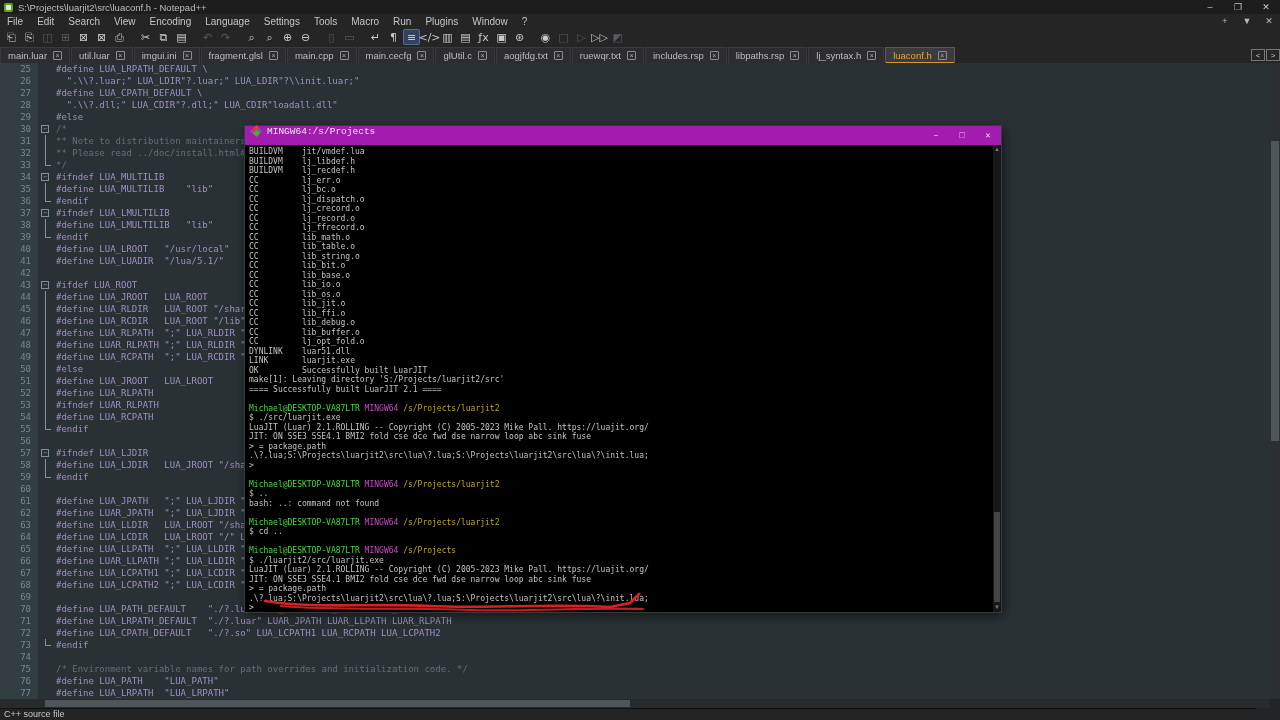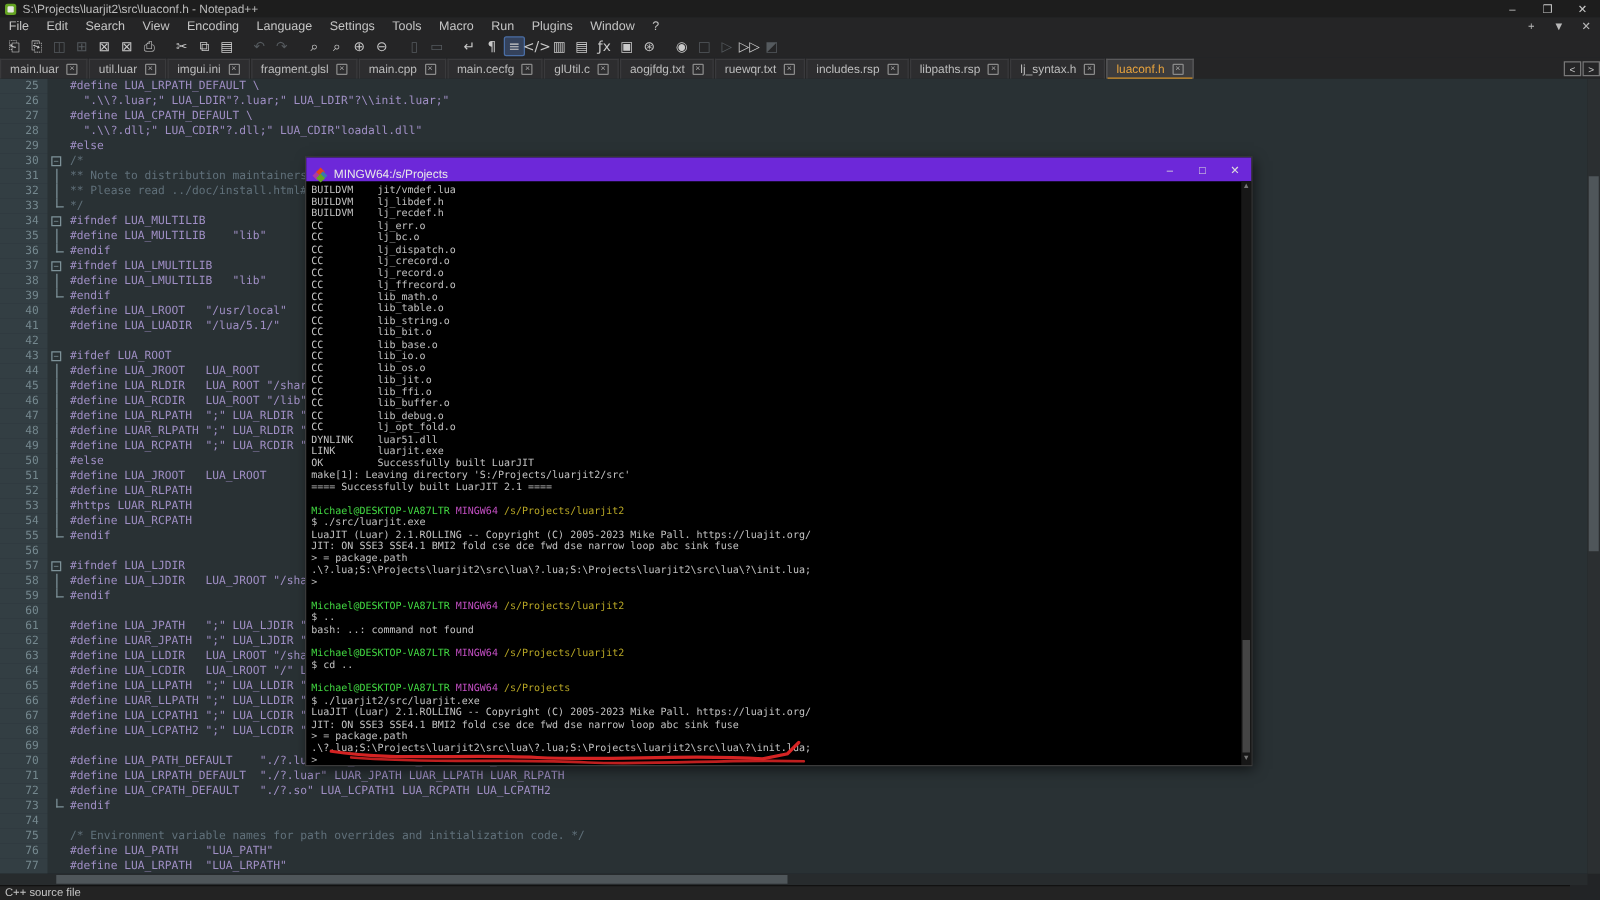"MINGW64:/s/Projects" .term-title { align-items: flex-end -> flex-start; background: #6d28d9 -> #a21caf; font-family: none -> Liberation Mono, monospace }
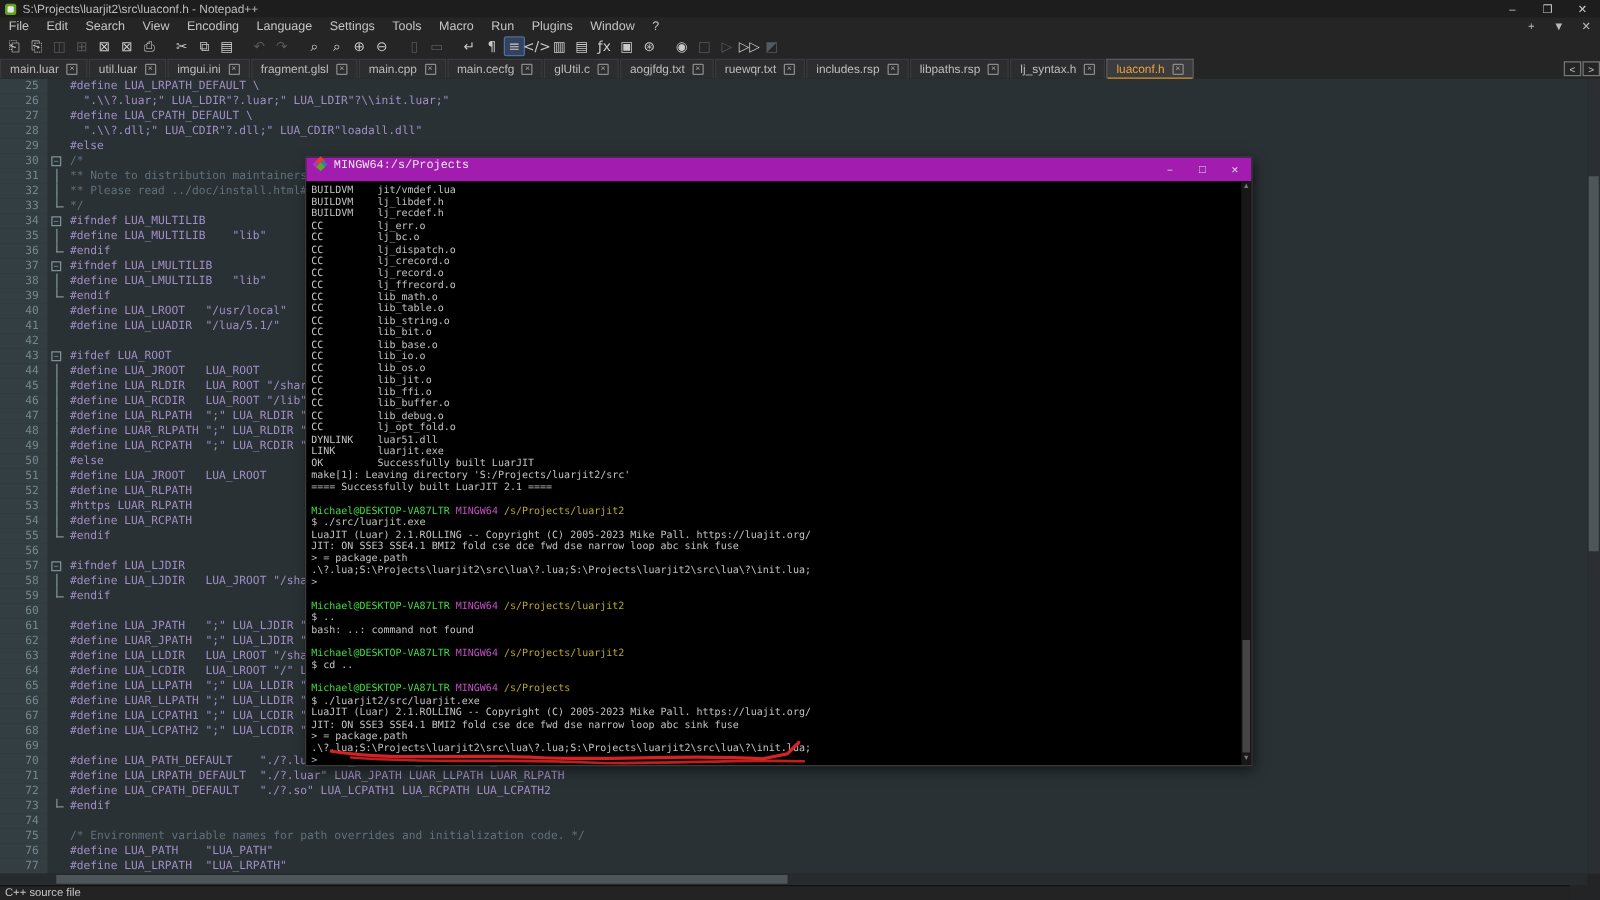"CC lib_buffer.o" div.t-line { order: before "CC lib_debug.o" -> after "CC lib_debug.o" }
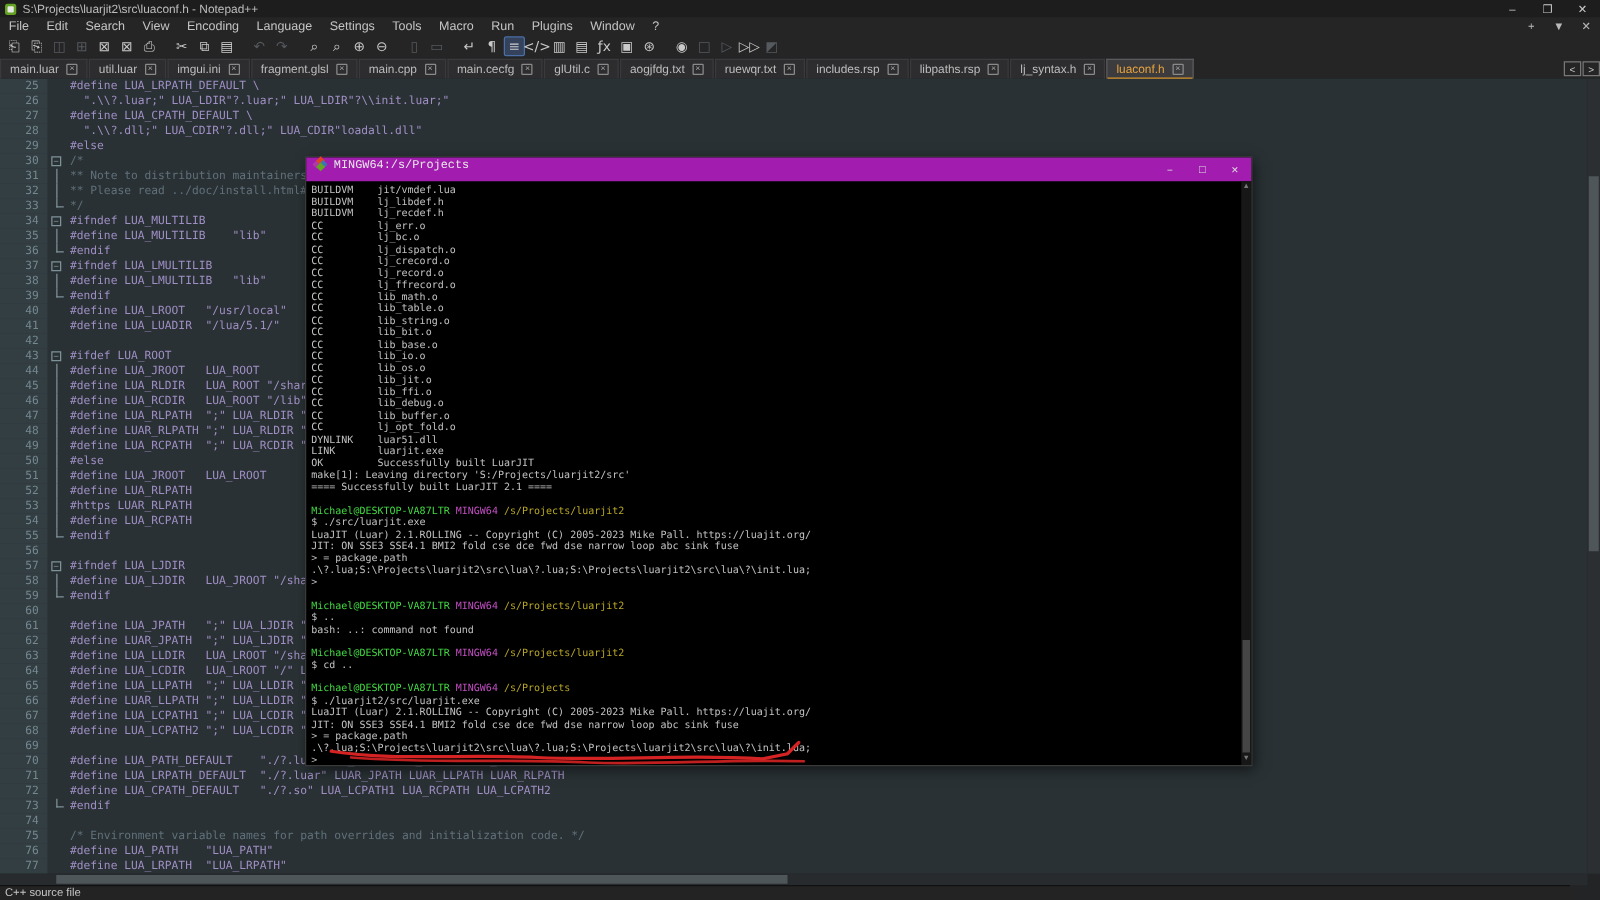"#https LUAR_RLPATH" span.ed-text { text: https -> ifndef }
